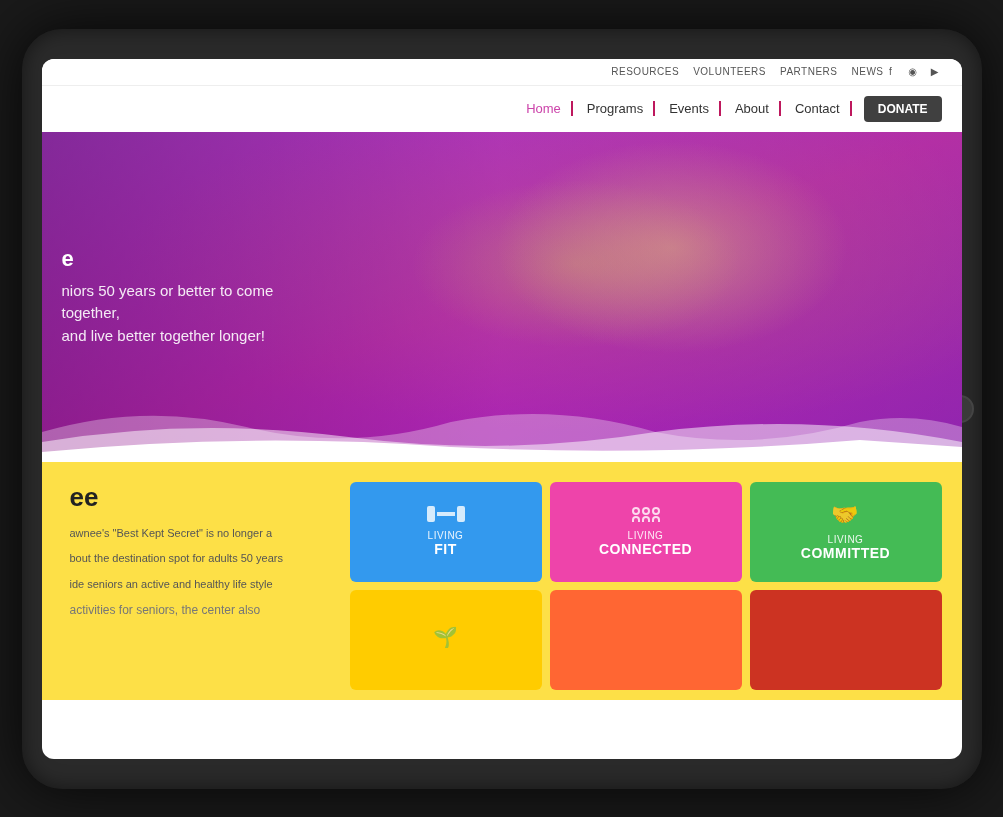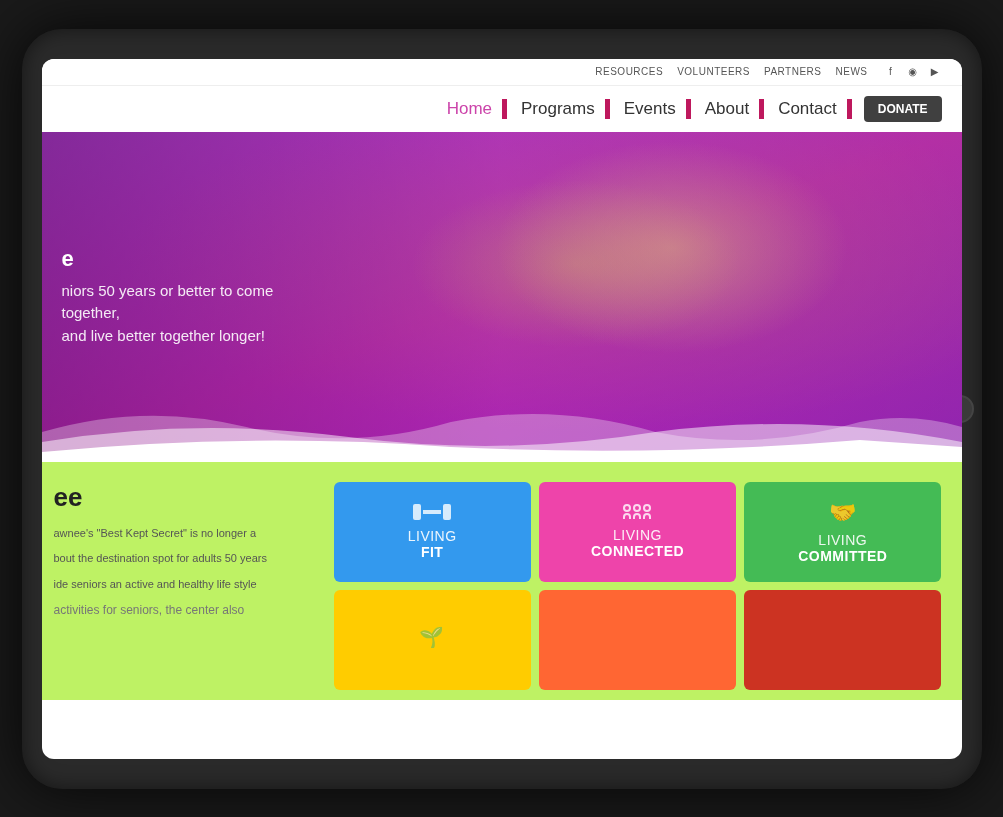"RESOURCES" .top-bar { gap: 16px -> none }
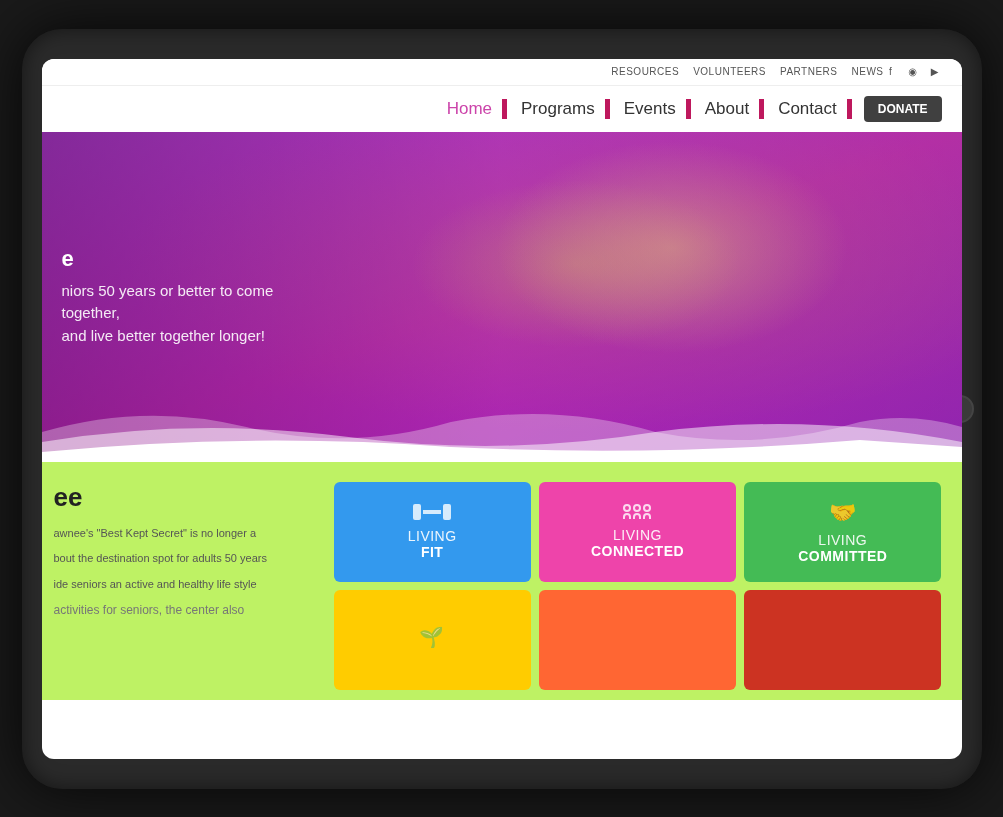"Home" .main-nav a { border-right: 5px solid #be185d -> 2px solid #be185d; font-size: 17px -> 13px }
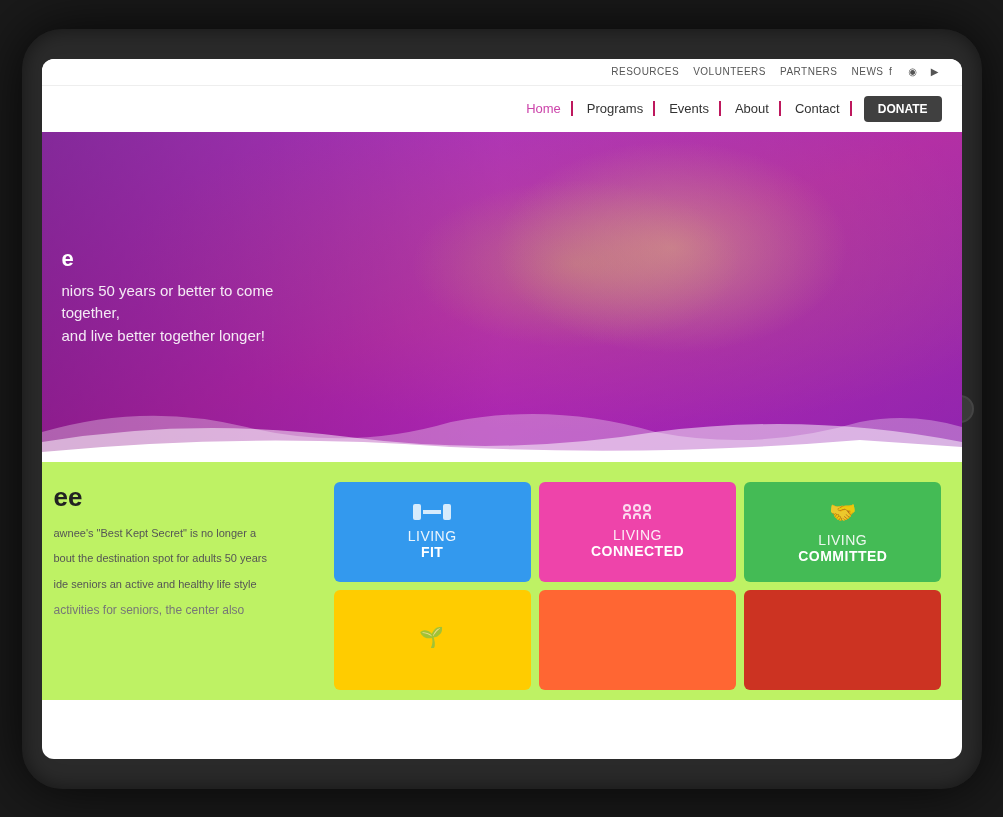"ee" .content-section { background: #bef264 -> #fde047; padding: 20px 20px 10px 12px -> 20px 20px 10px 28px }
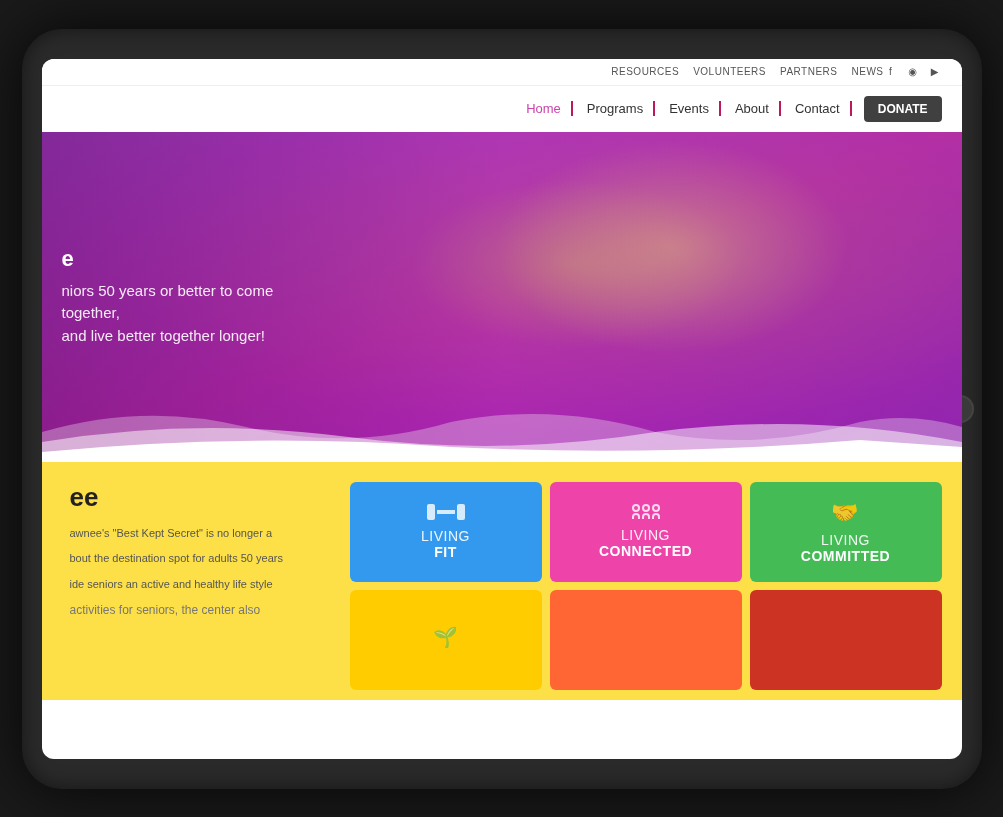"LIVING" .card-label { font-size: 14px -> 10px }
